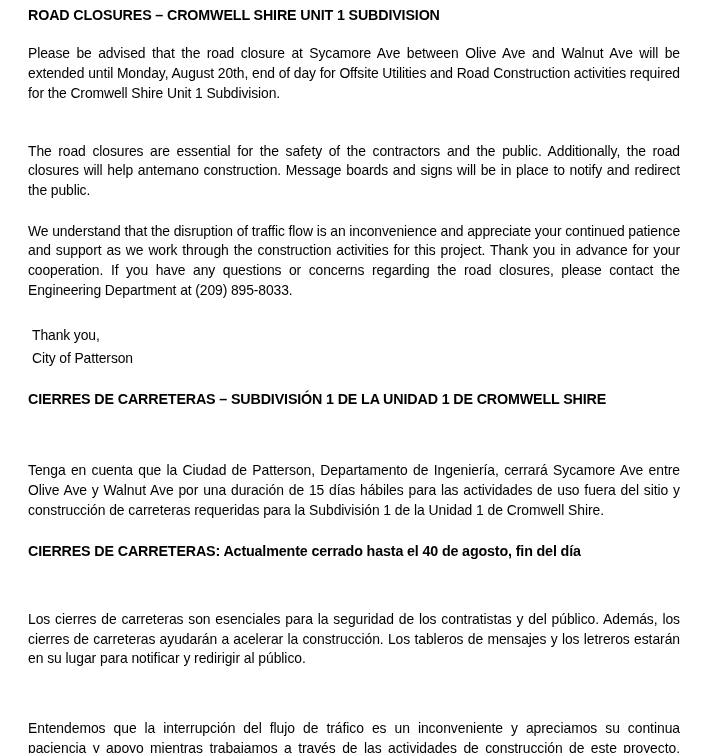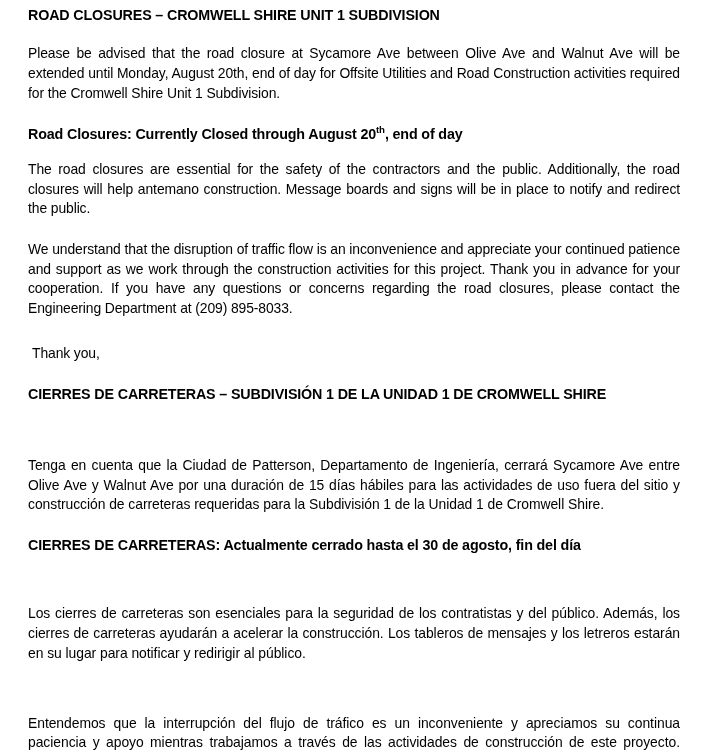"Road Closures: Currently Closed through" h2.section-heading { html: <h2><span>Road Closures: Currently Closed through August 20</span><sup>th</sup><span>, end of day</span></h2> -> none }
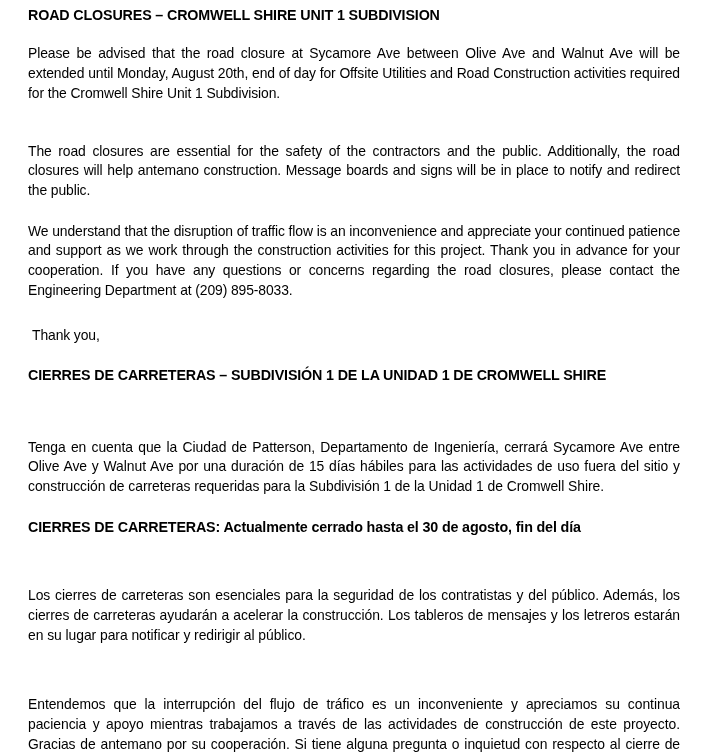"City of Patterson" p.signature-line { html: none -> <p>City of Patterson</p> }
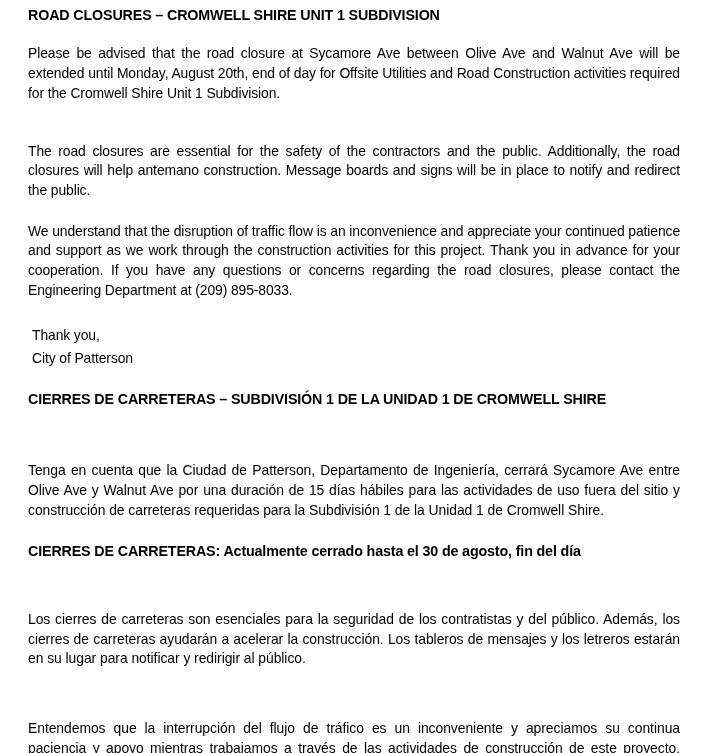"CIERRES DE CARRETERAS: Actualmente" h2.section-heading { text: 30 -> 40 }
